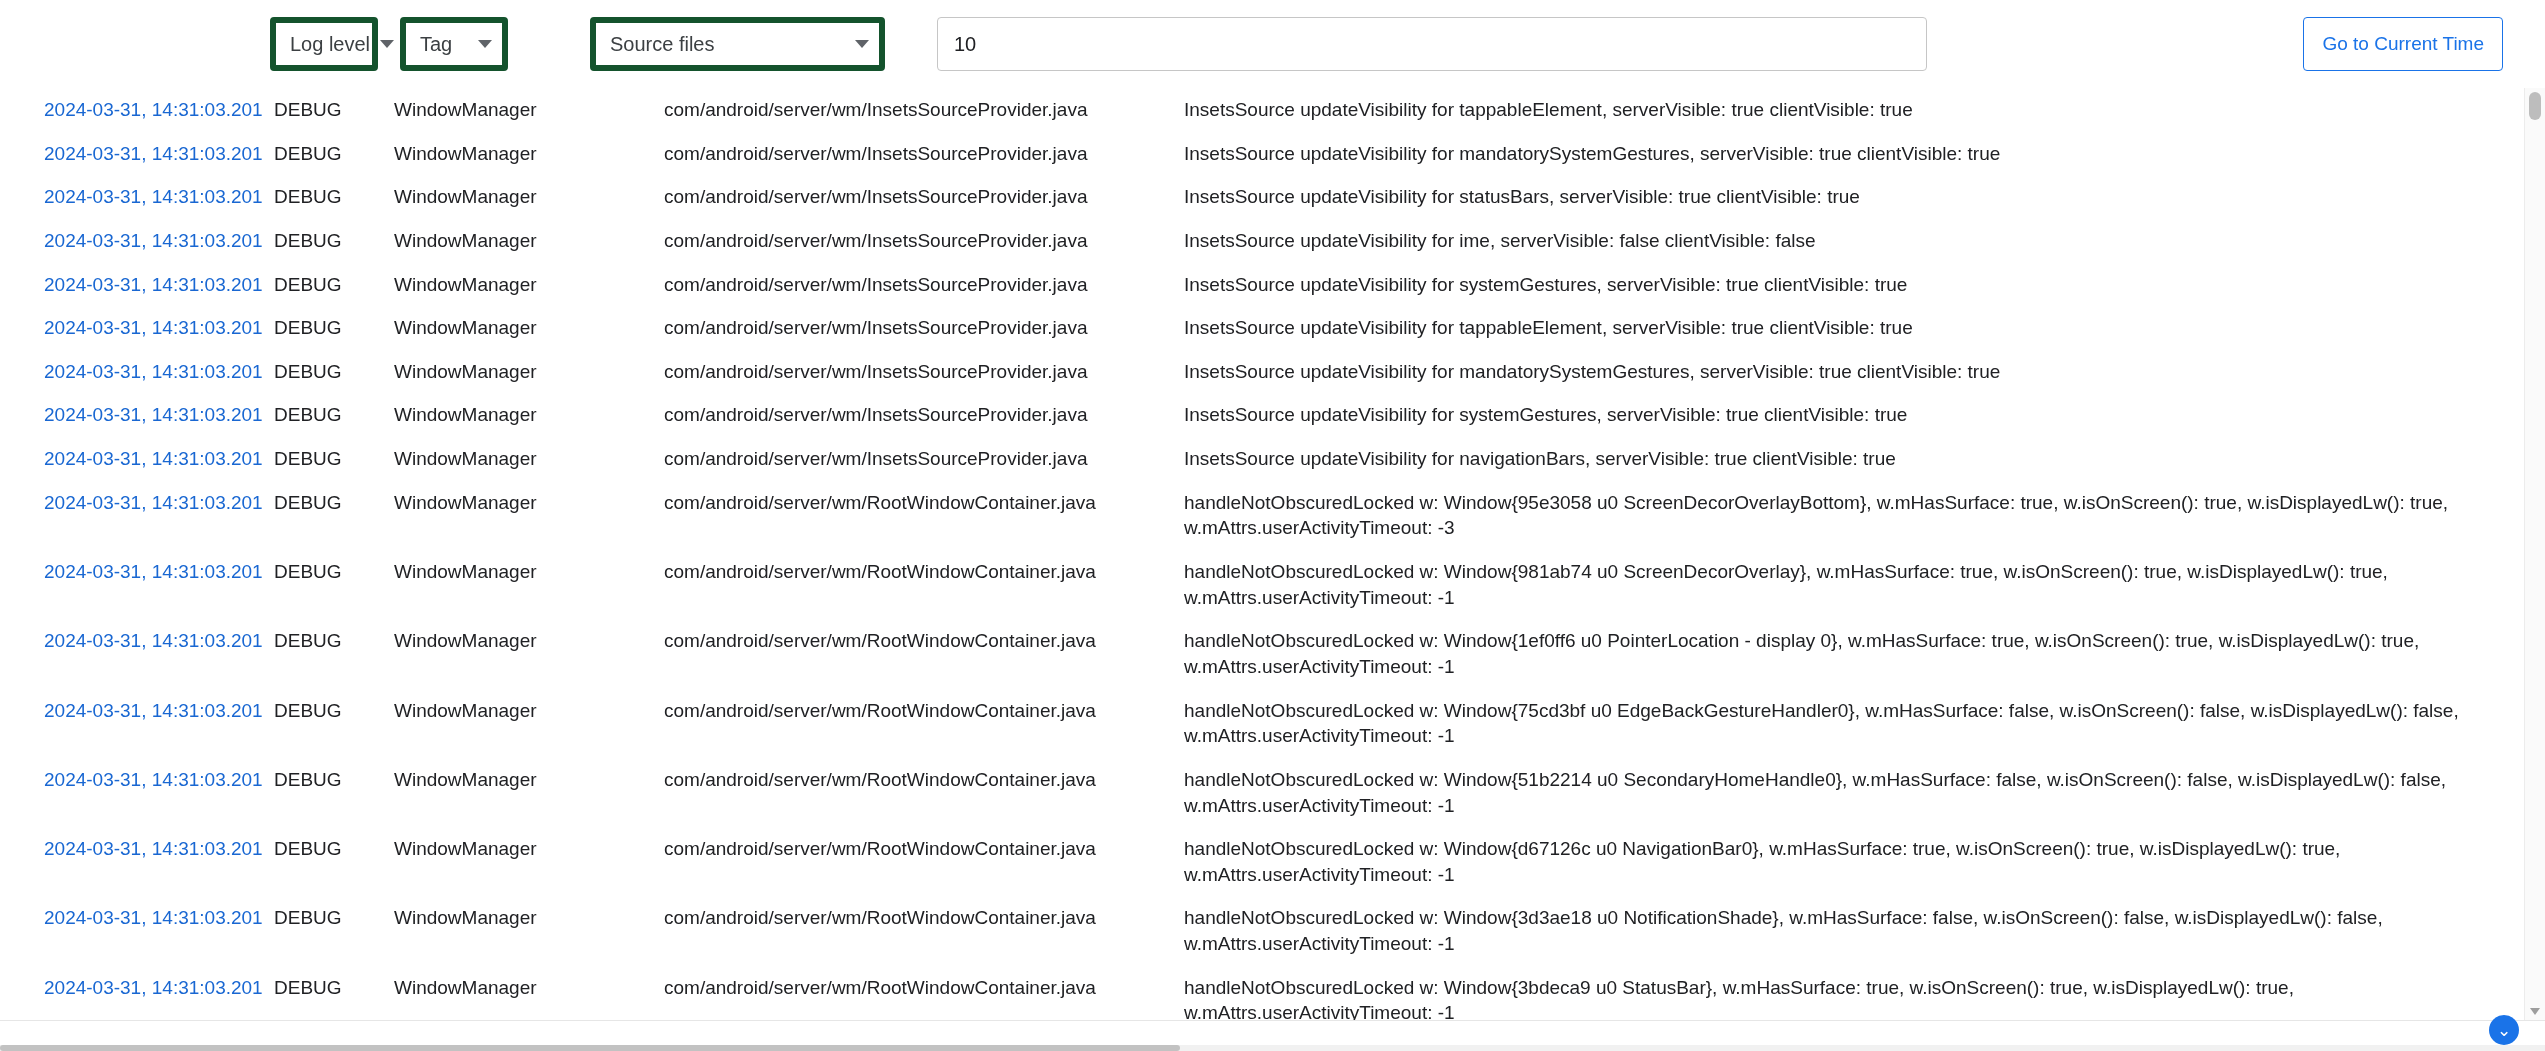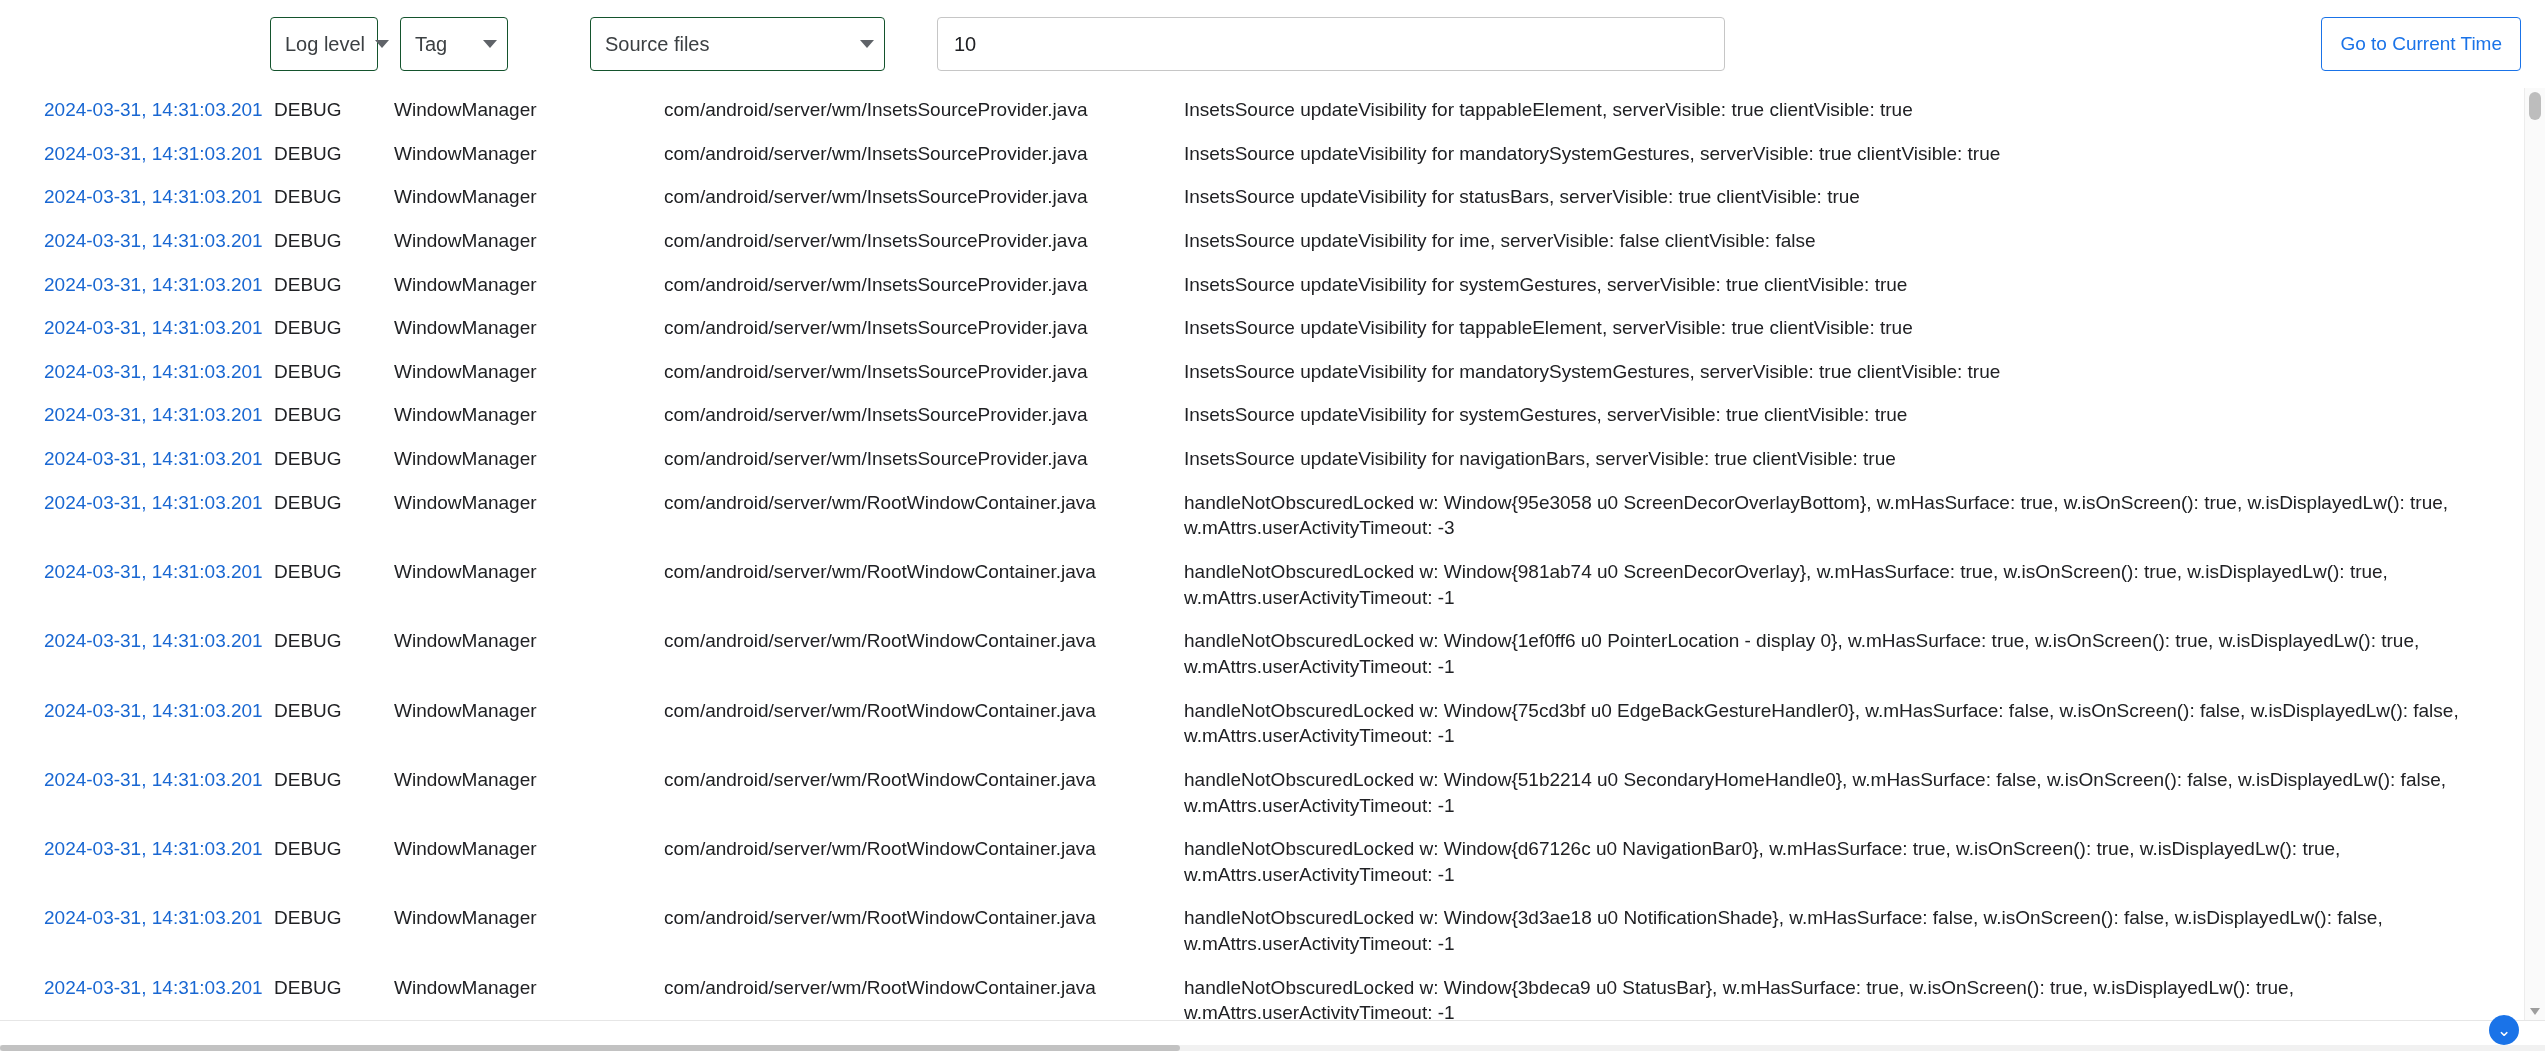"Log level" .dropdown { border: 1px solid #14532d -> 6px solid #14532d }
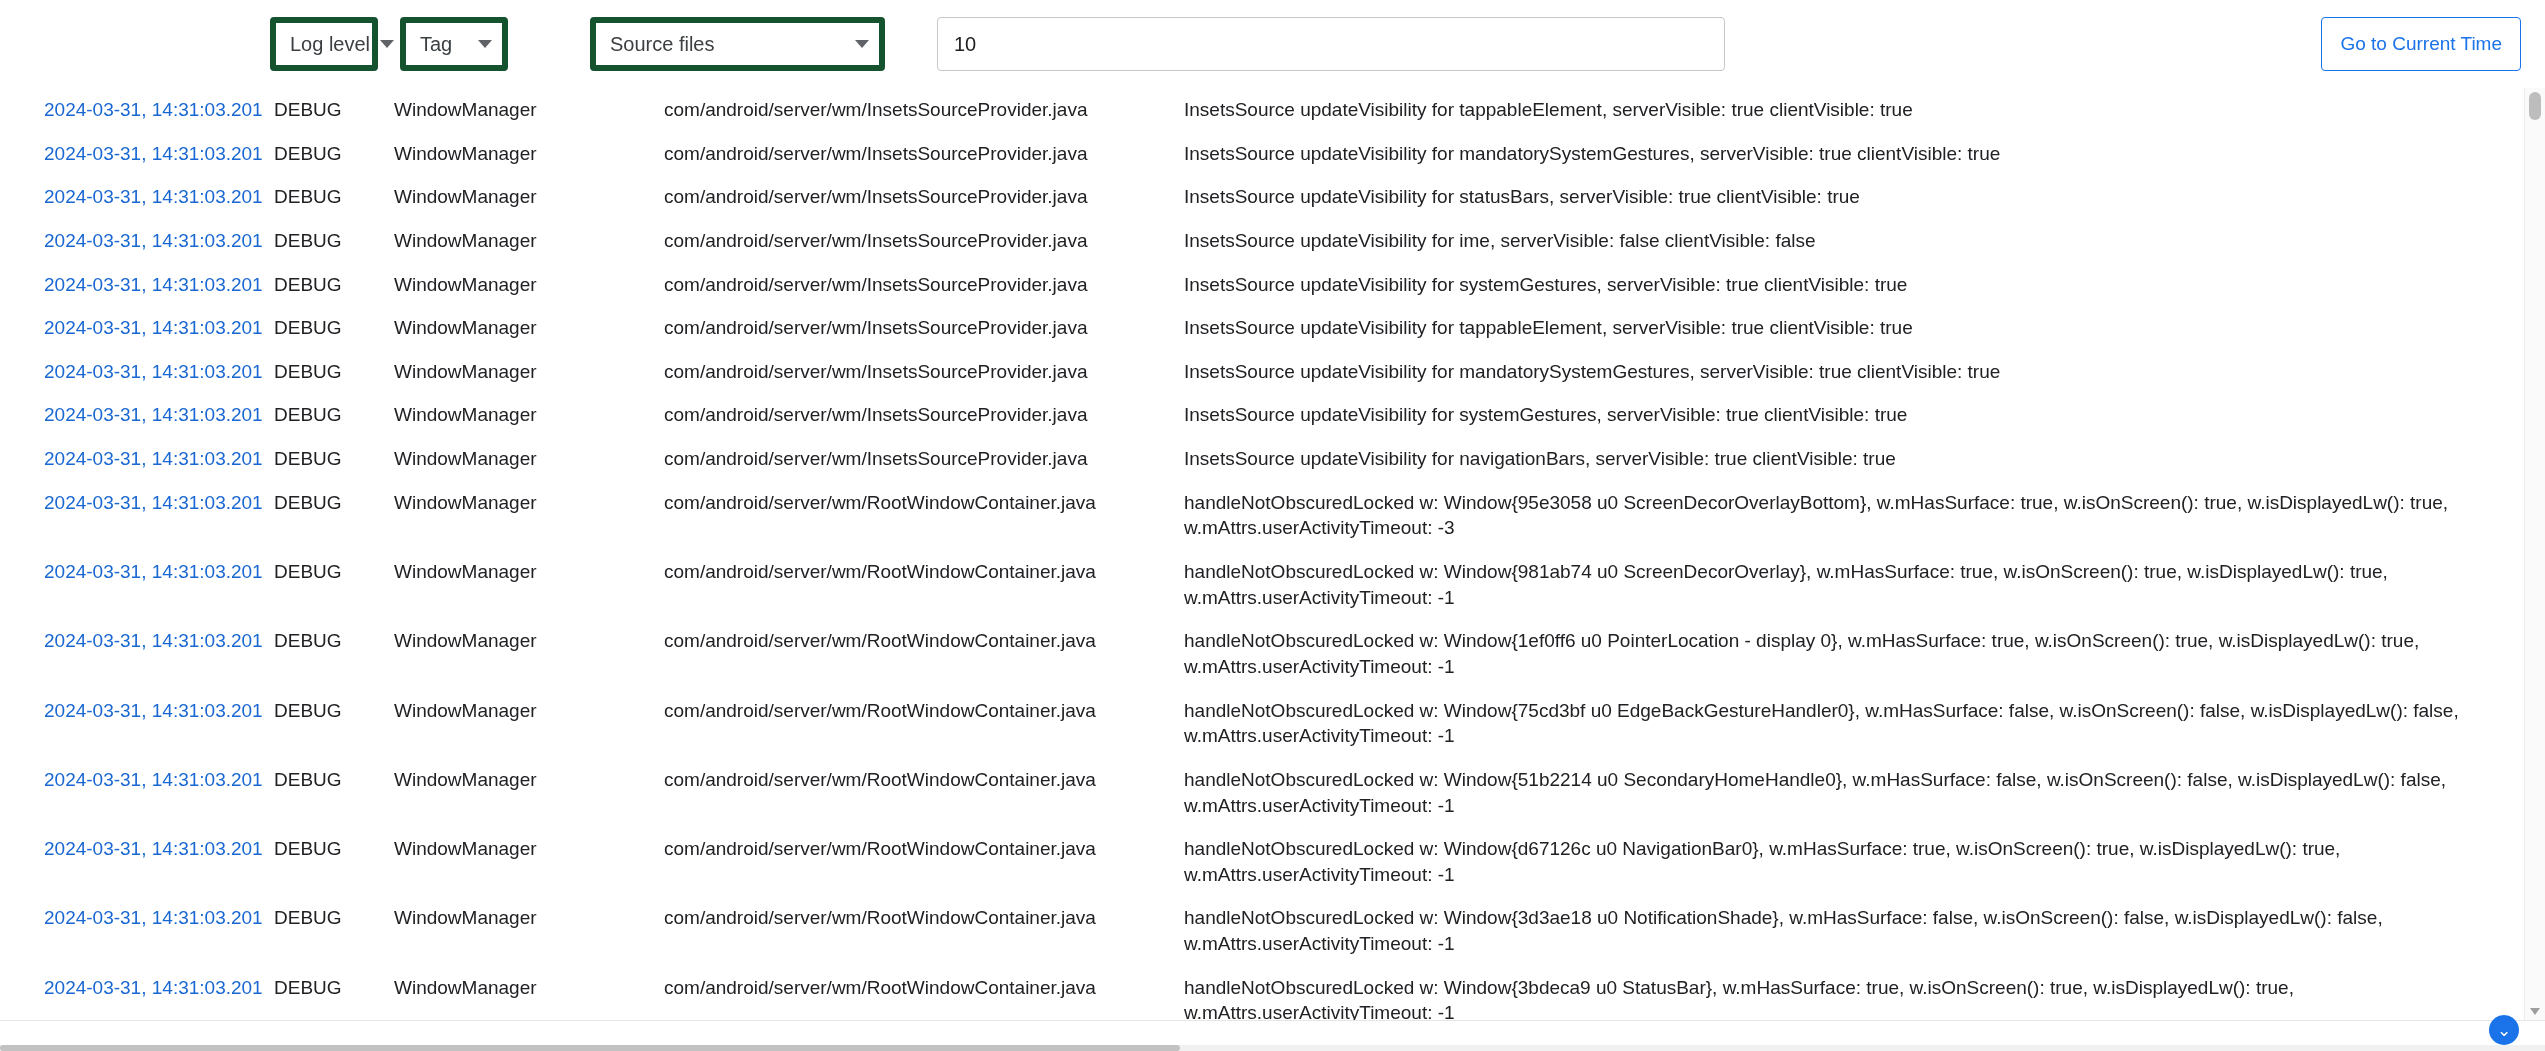"10" .search-box { width: 788px -> 990px }
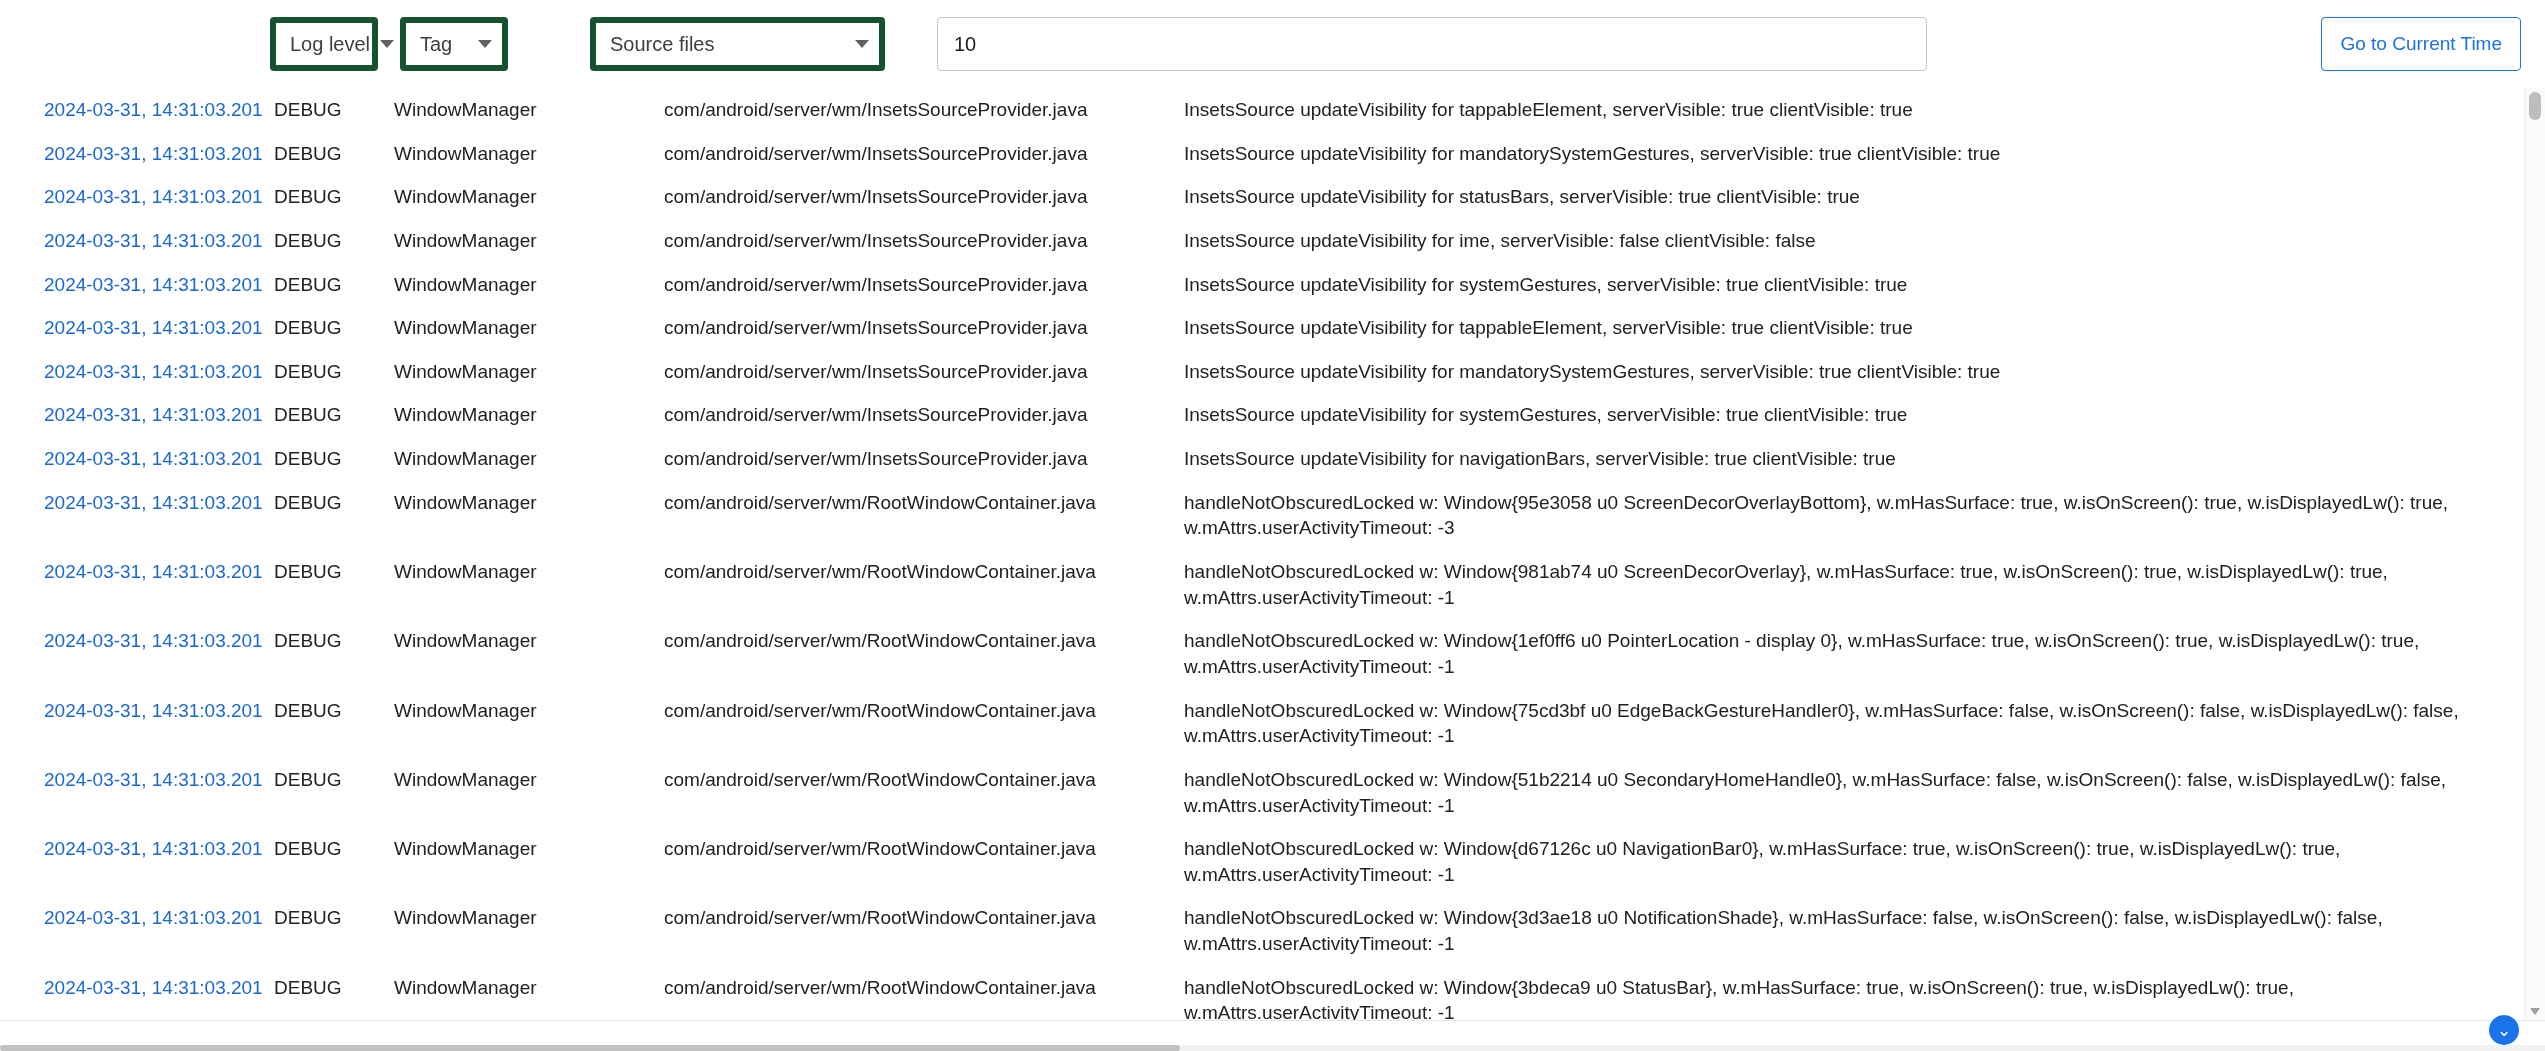"Go to Current Time" .go-current { right: 24px -> 42px }
